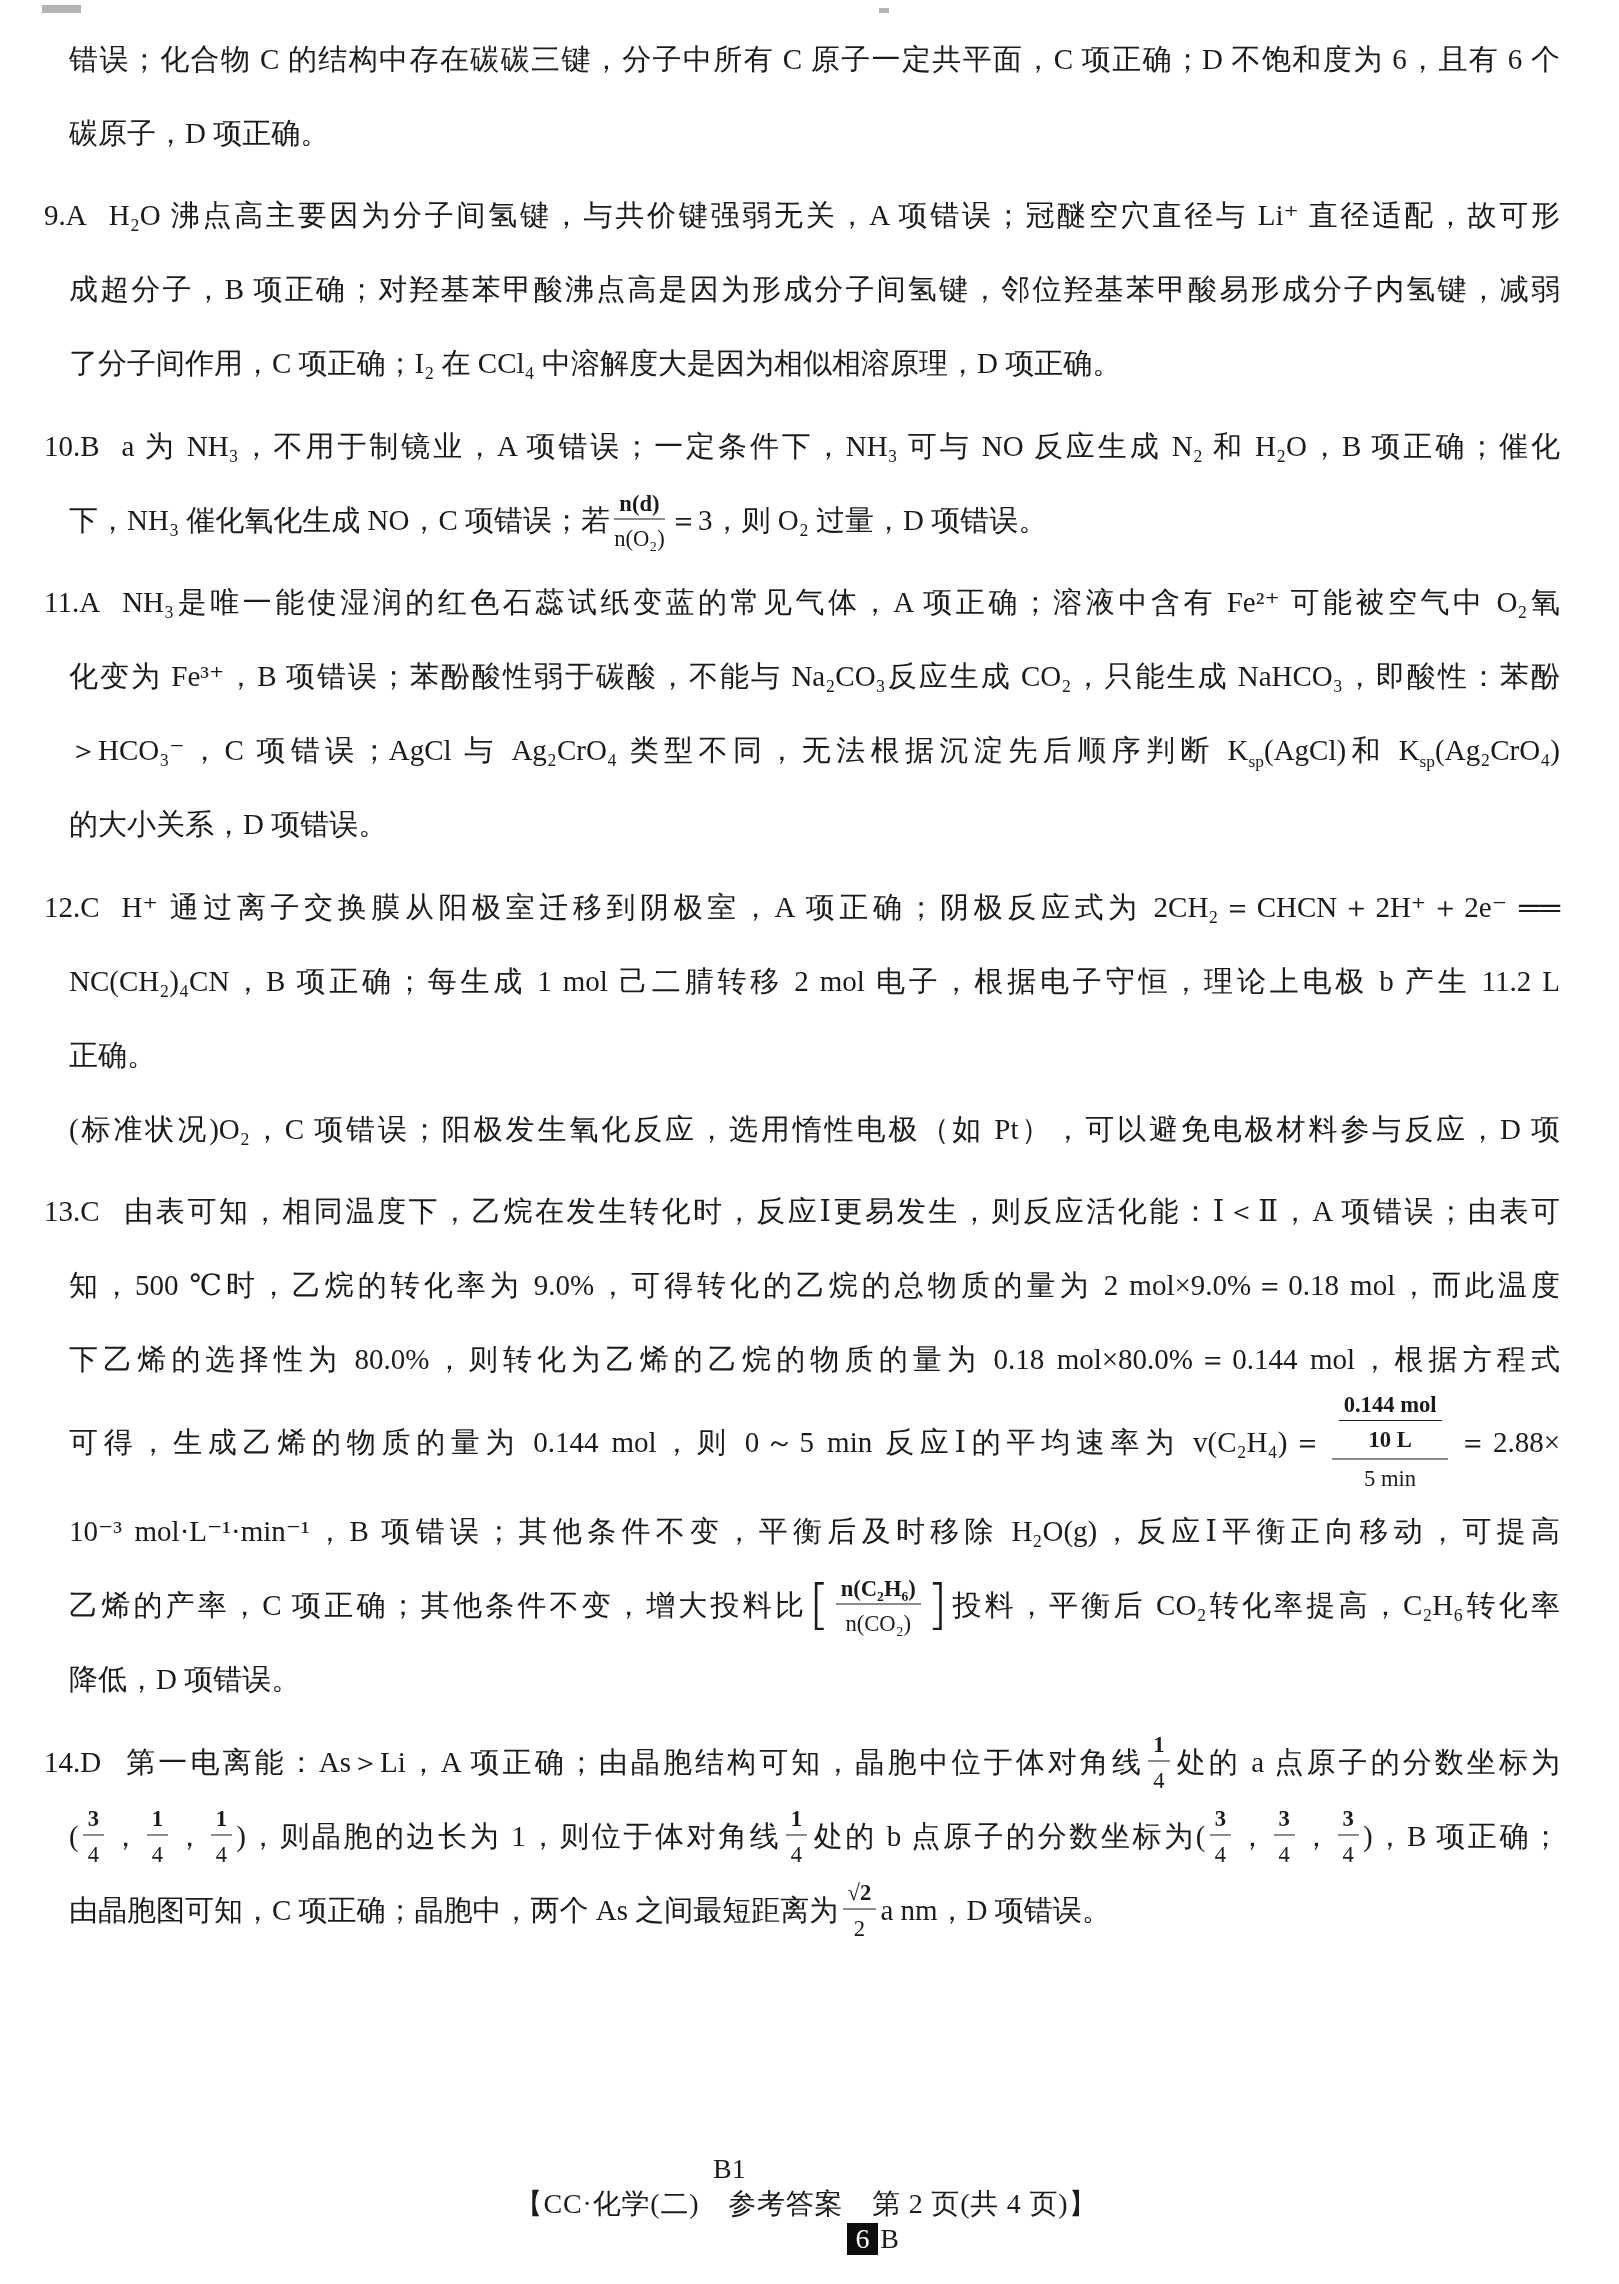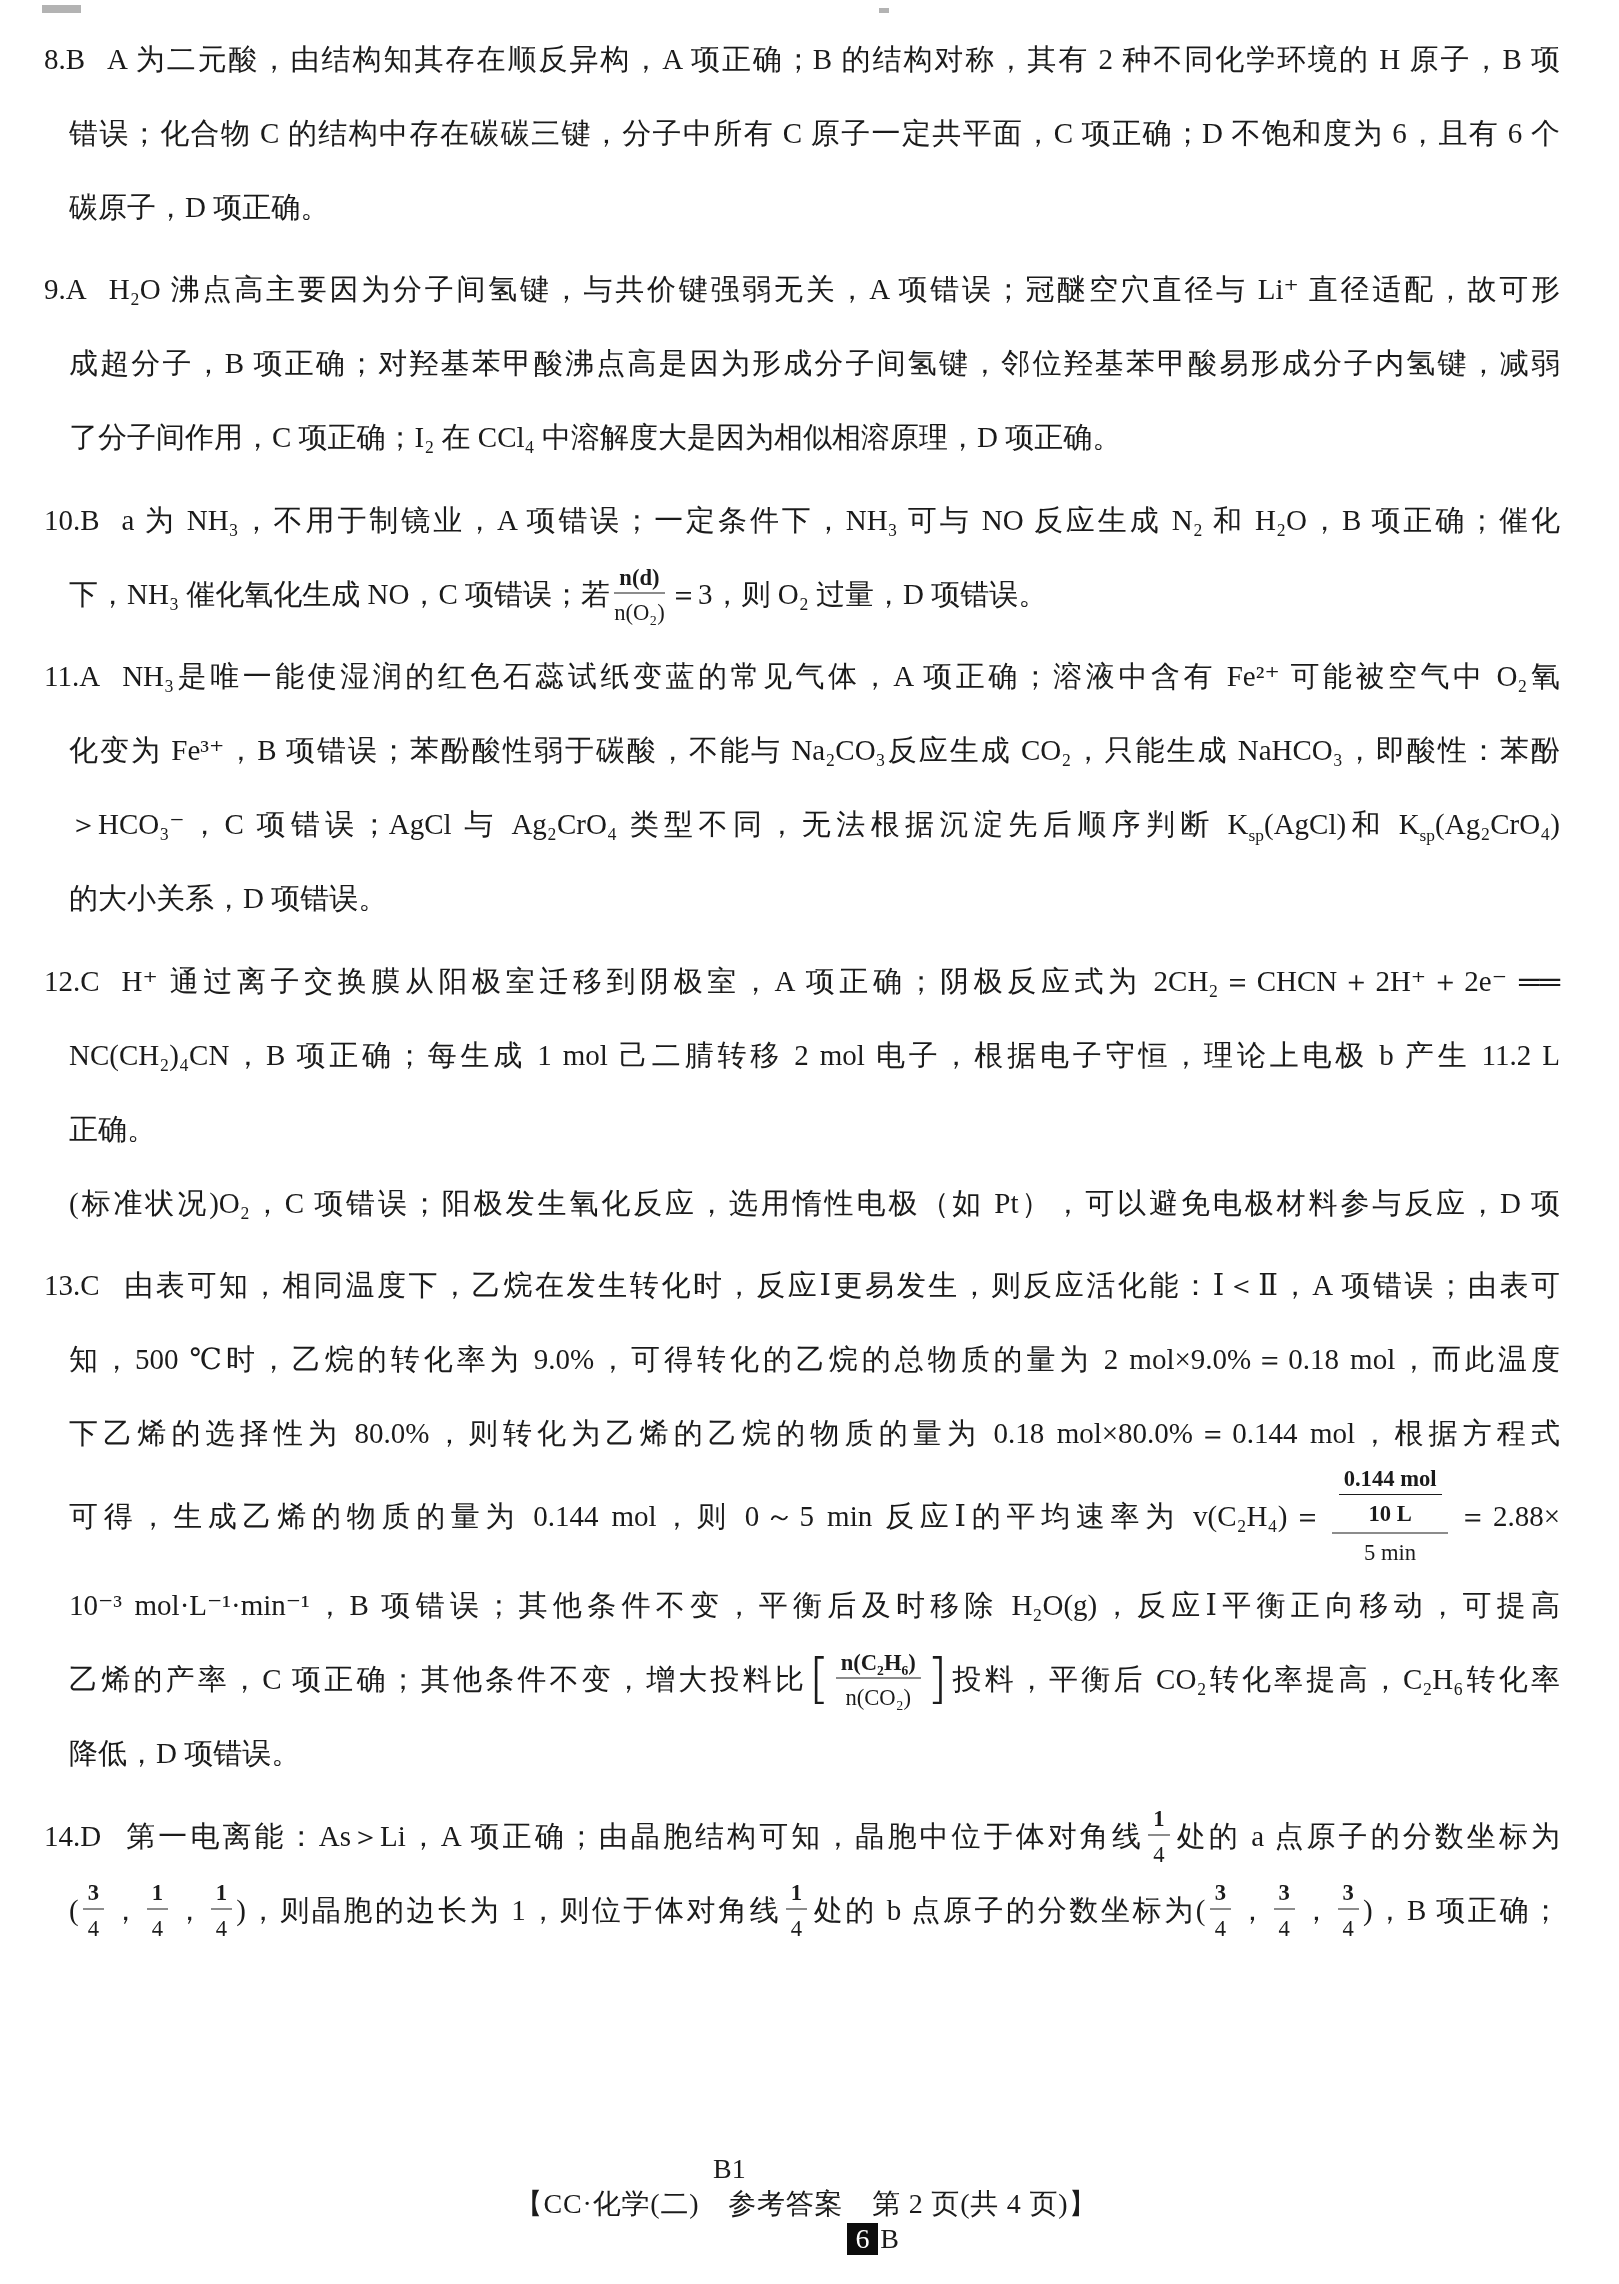"8.B A 为二元酸，由结构知其存在顺反异构，A 项正确；B 的结构对称，其有" div.line { html: <div><span>8.B</span>A 为二元酸，由结构知其存在顺反异构，A 项正确；B 的结构对称，其有 2 种不同化学环境的 H 原子，B 项</div> -> none }
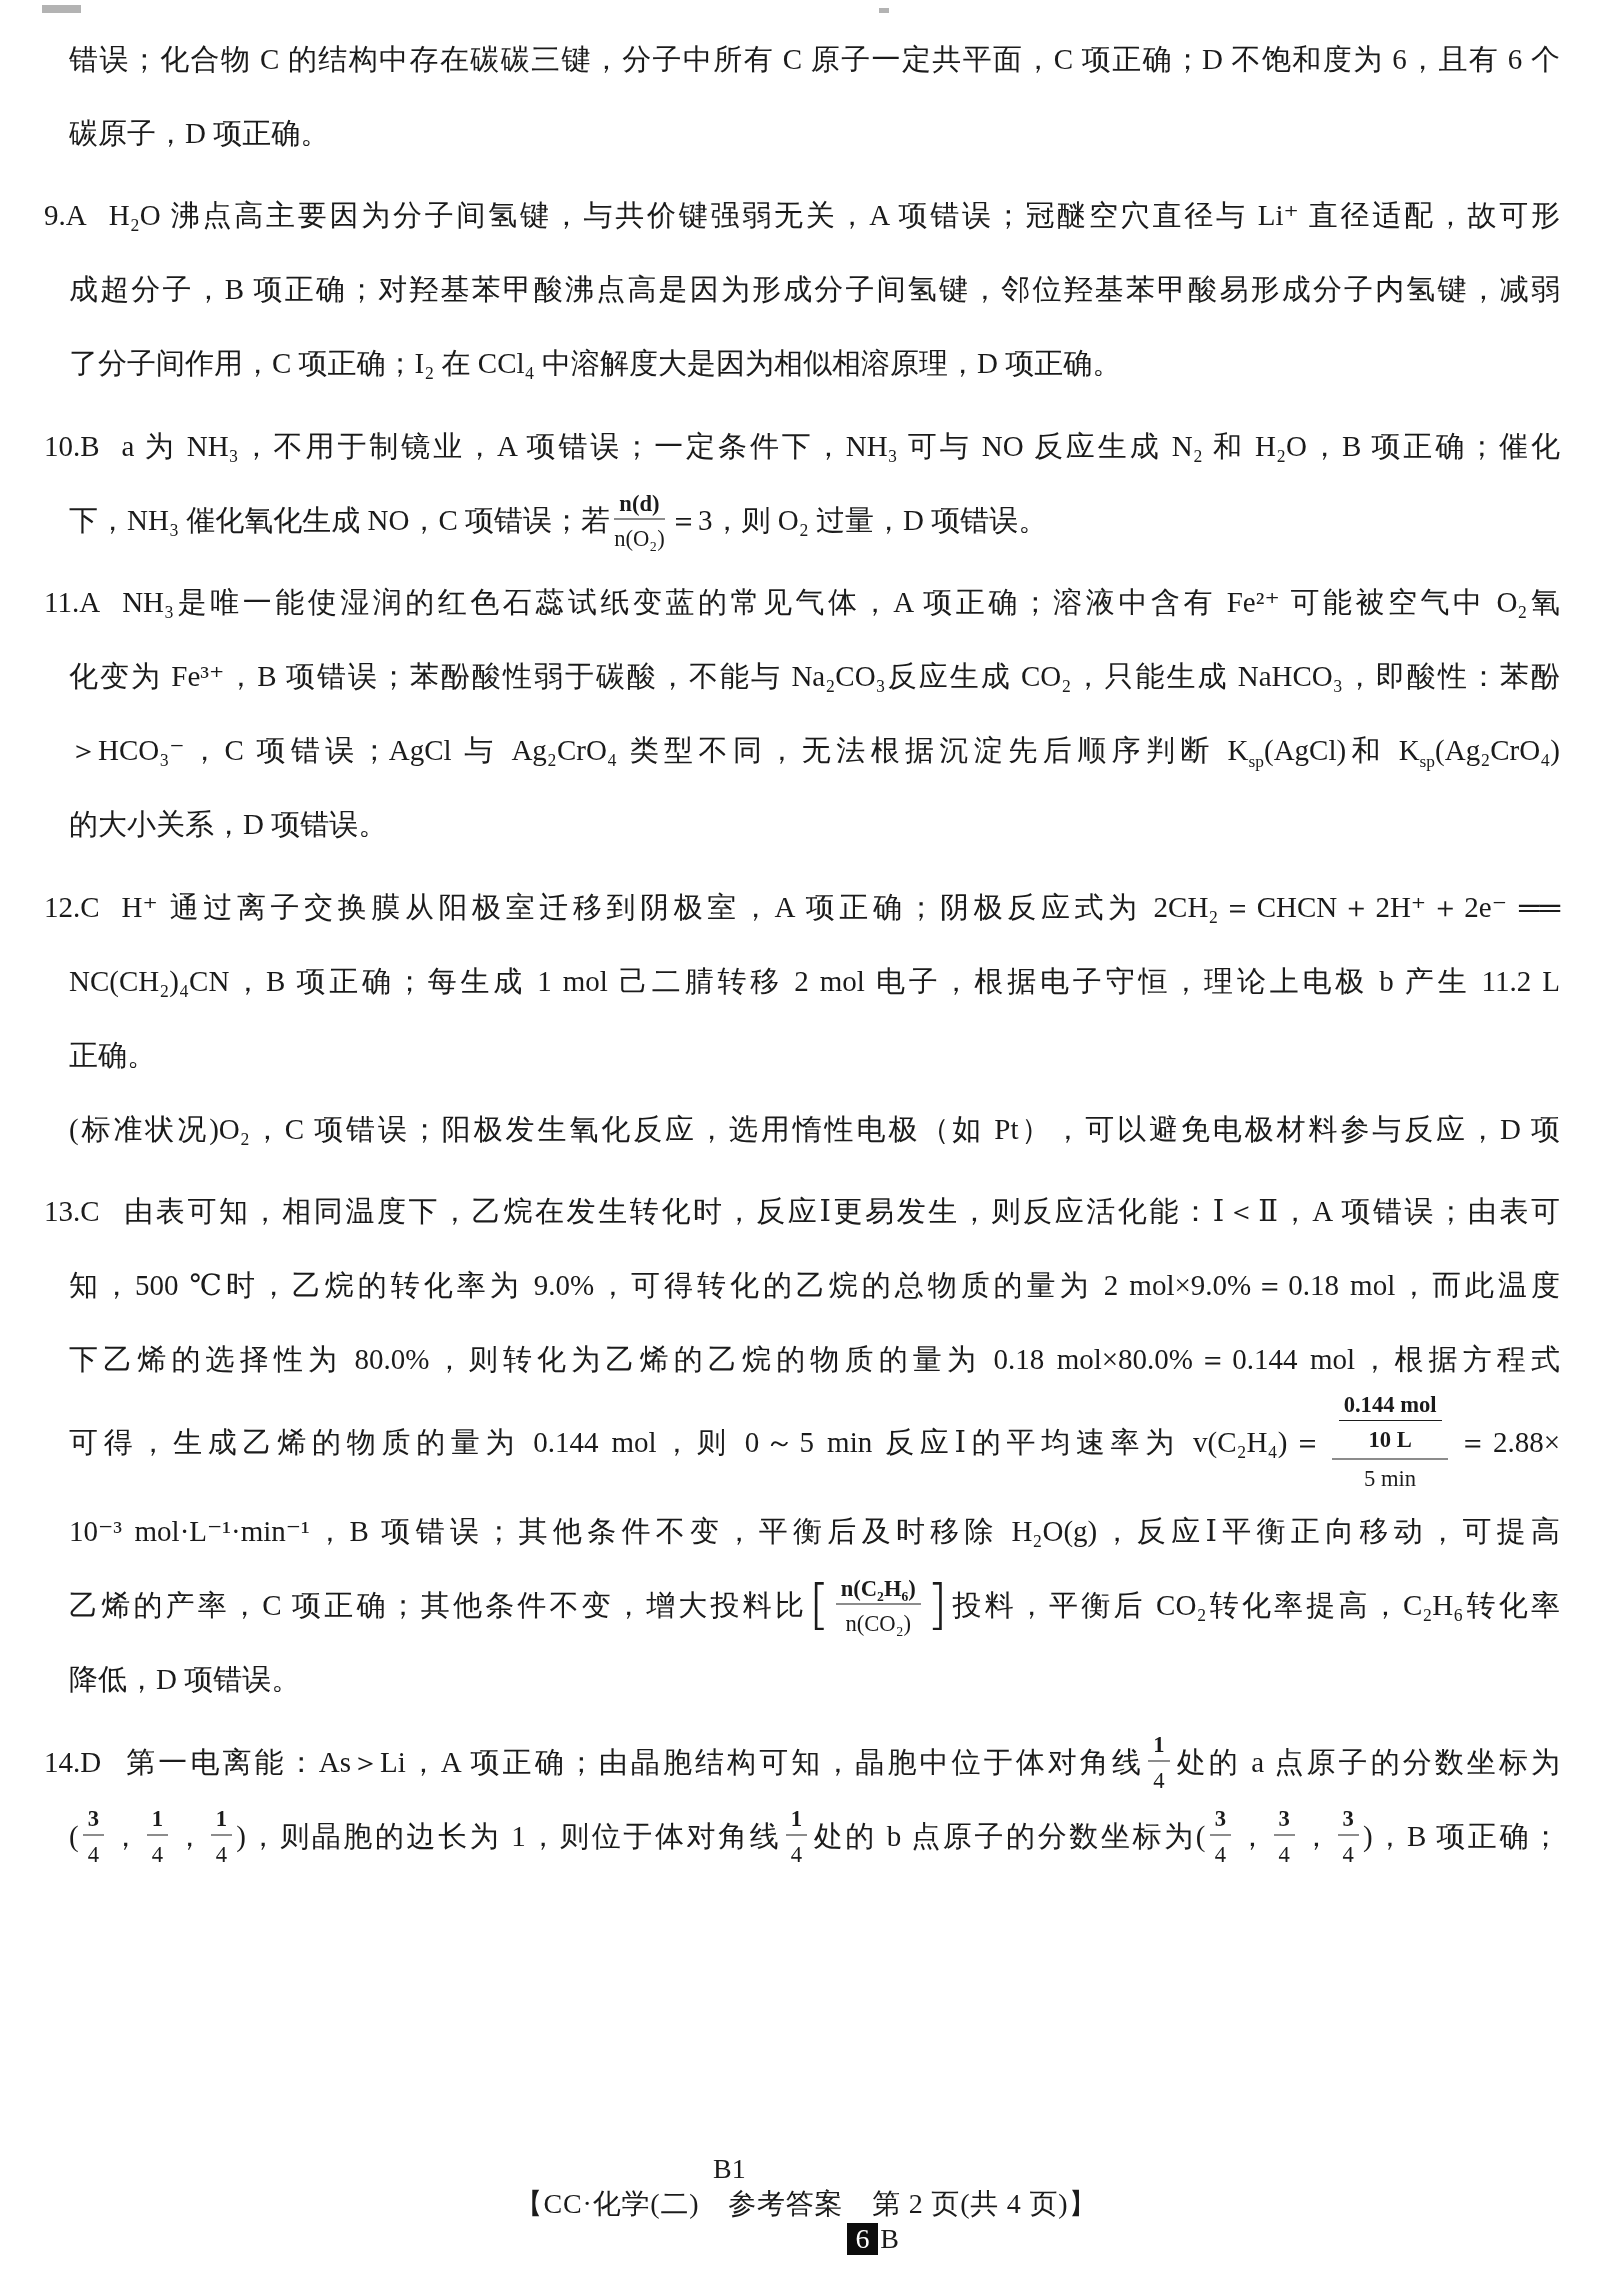"由晶胞图可知，C 项正确；晶胞中，两个 As 之间最短距离为 a" div.line { html: none -> <div>由晶胞图可知，C 项正确；晶胞中，两个 As 之间最短距离为<span> <span>√2</span> <span>2</span> </span>a nm，D 项错误。</div> }
